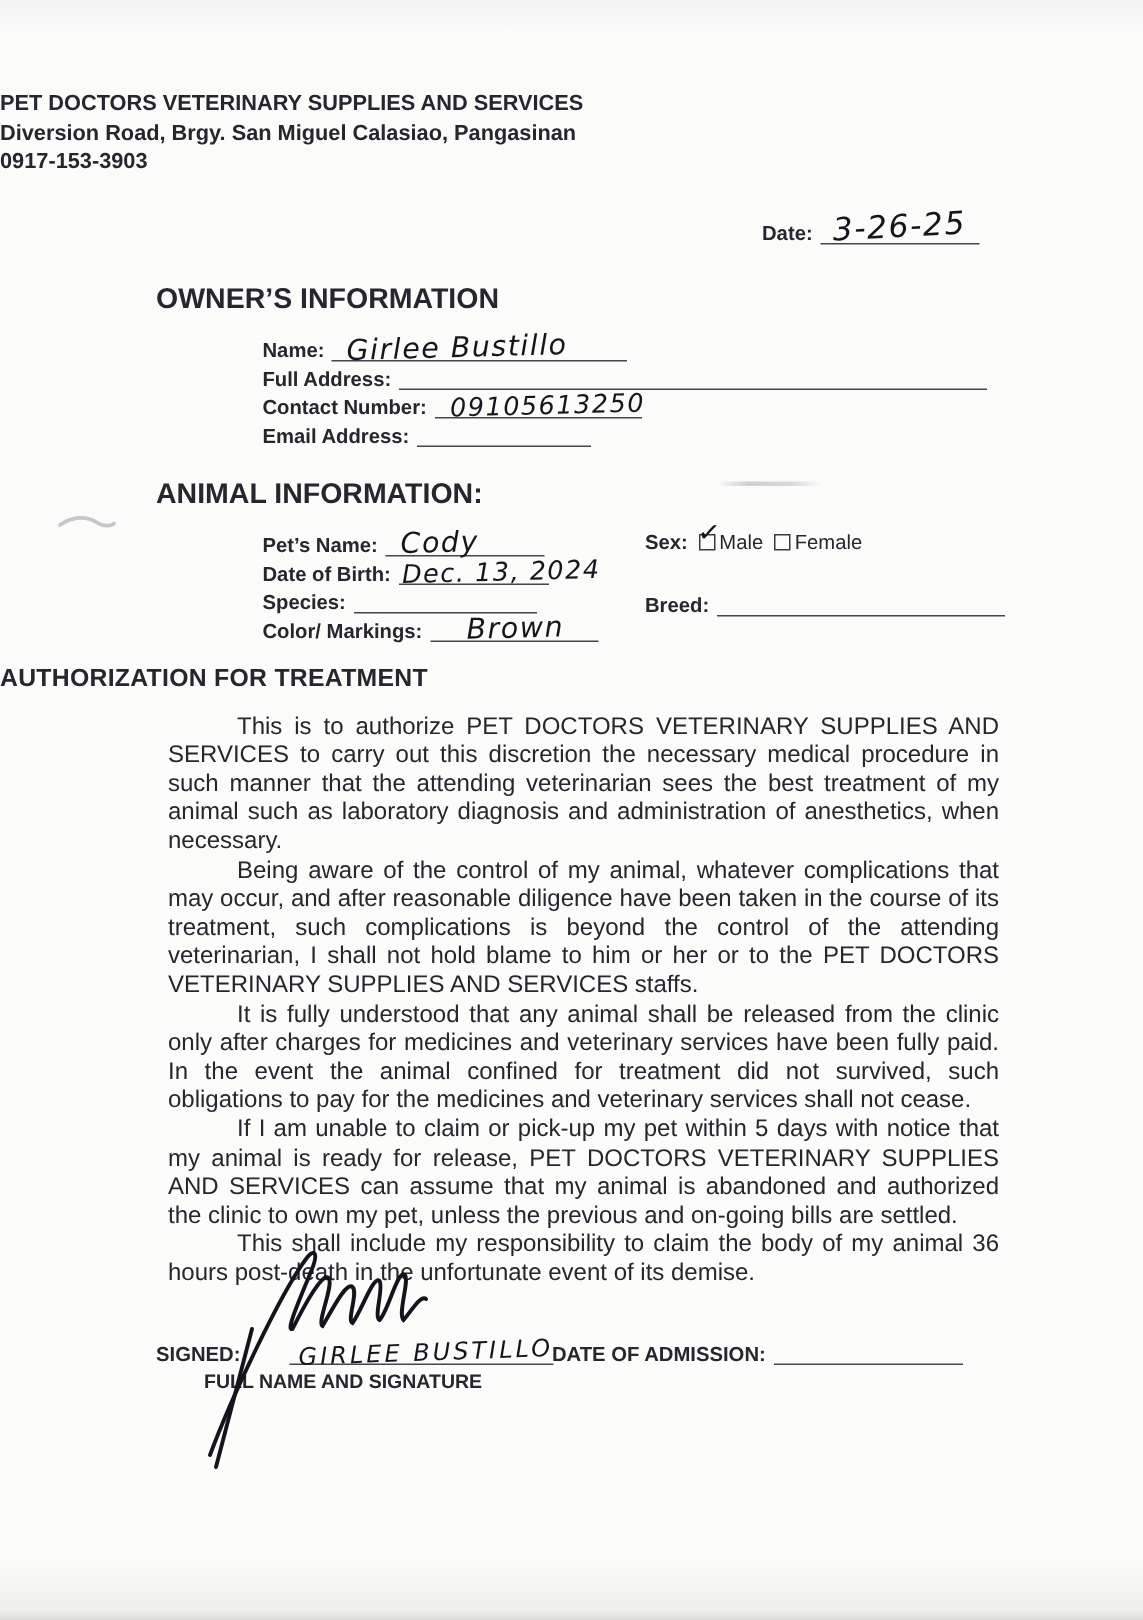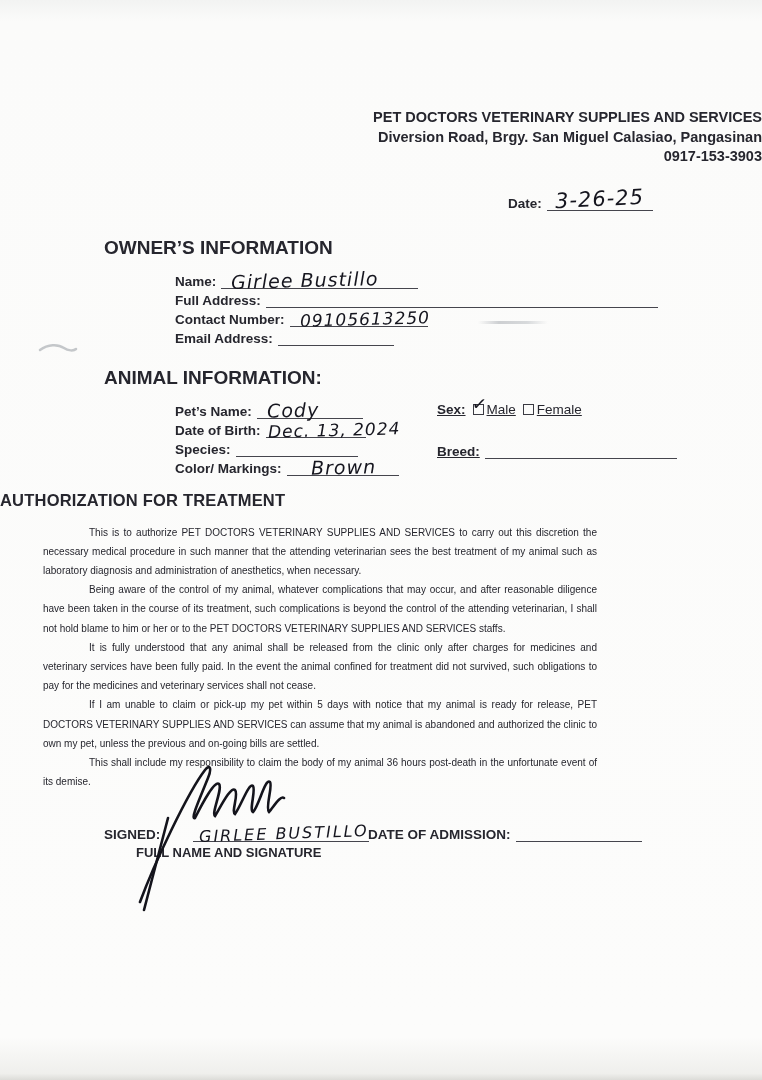"PET DOCTORS VETERINARY SUPPLIES AND" .header { padding-top: 108px -> 60px; text-align: right -> left }
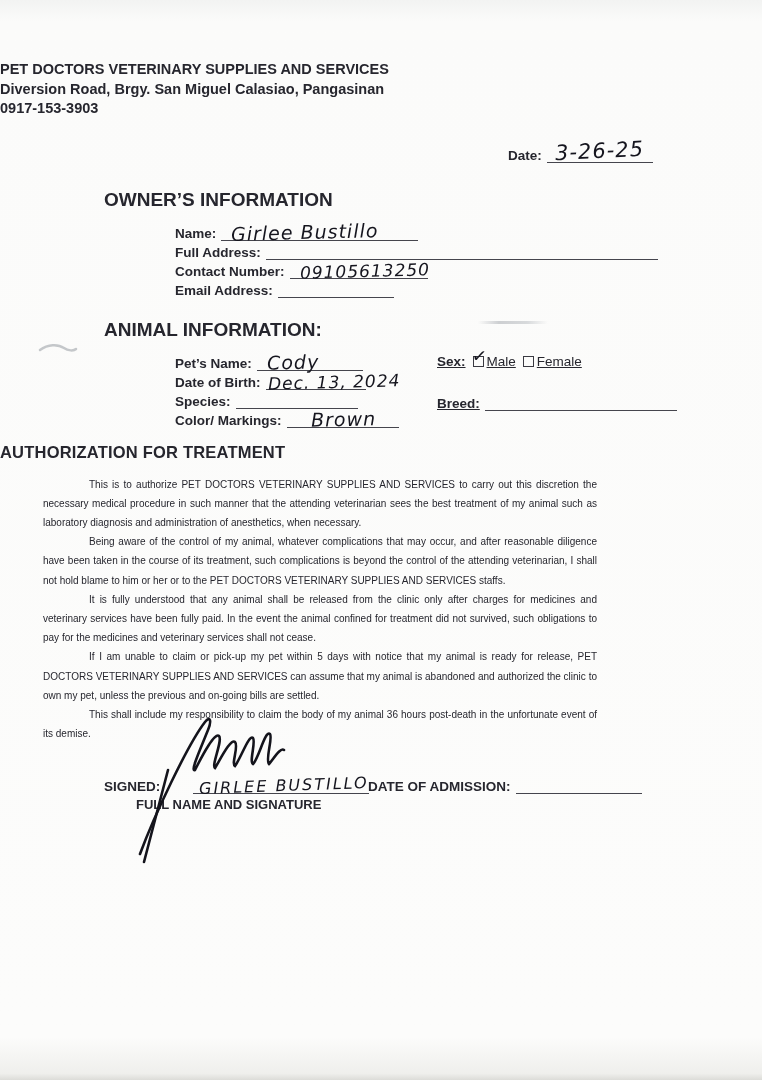"Sex:" .col-right { left: 262px -> 255px; text-decoration: underline -> none }
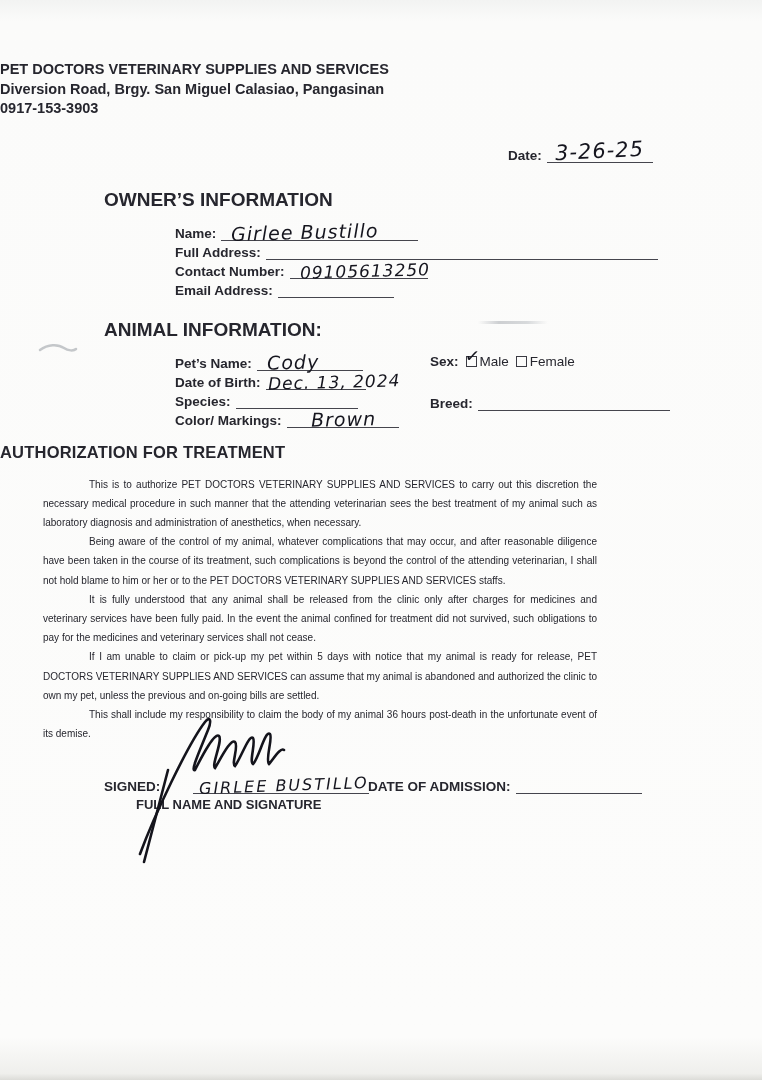"This is to authorize PET" .para { font-size: 10px -> 16px; margin: 0 43px -> 0 112px }
